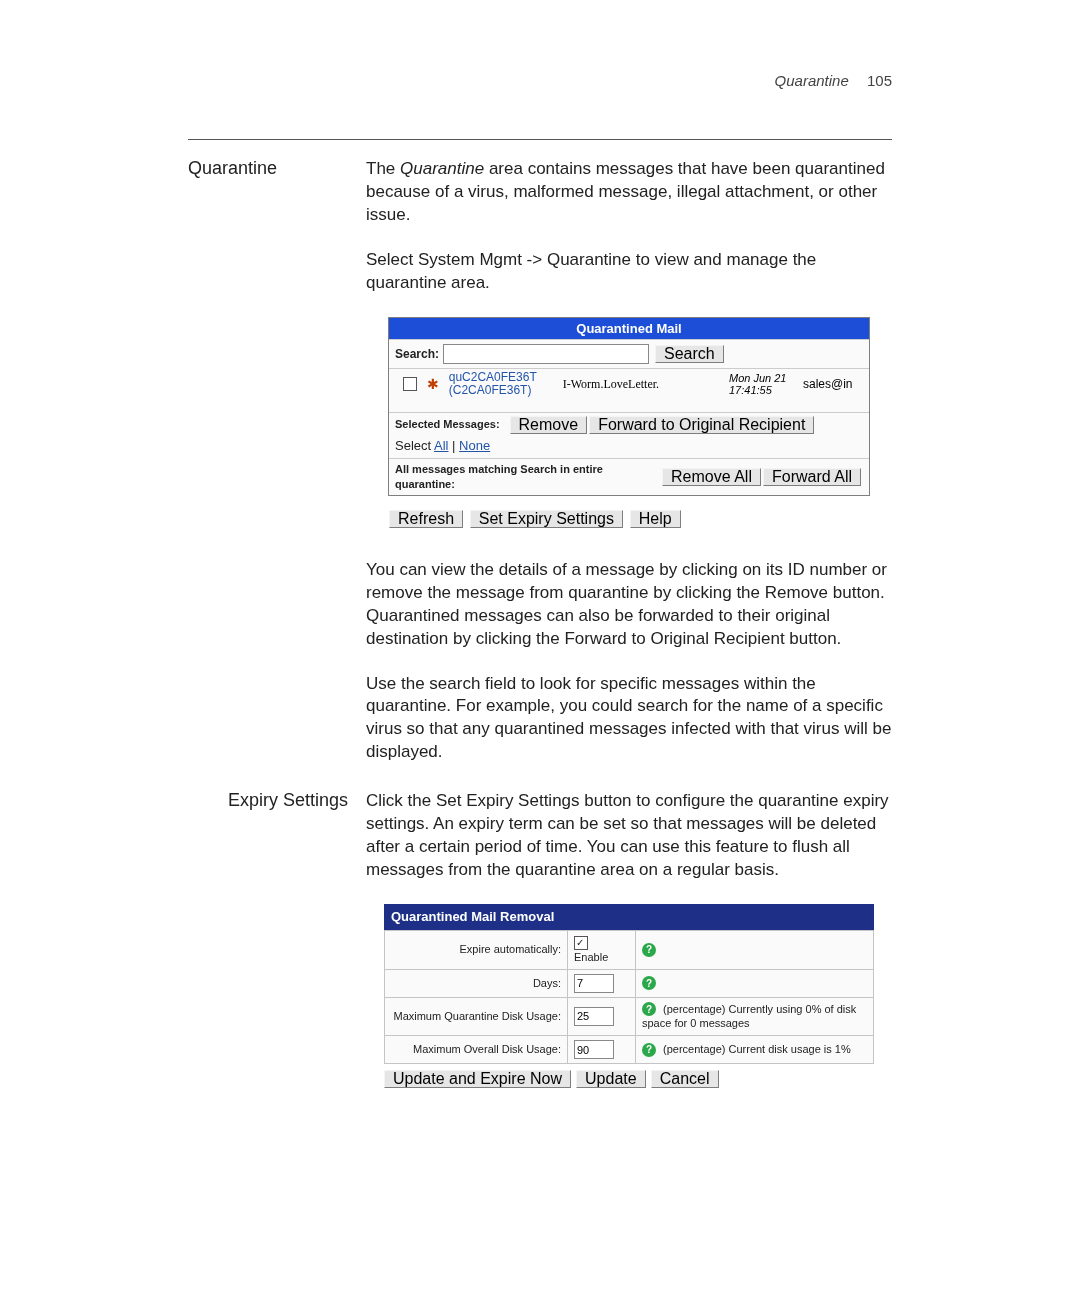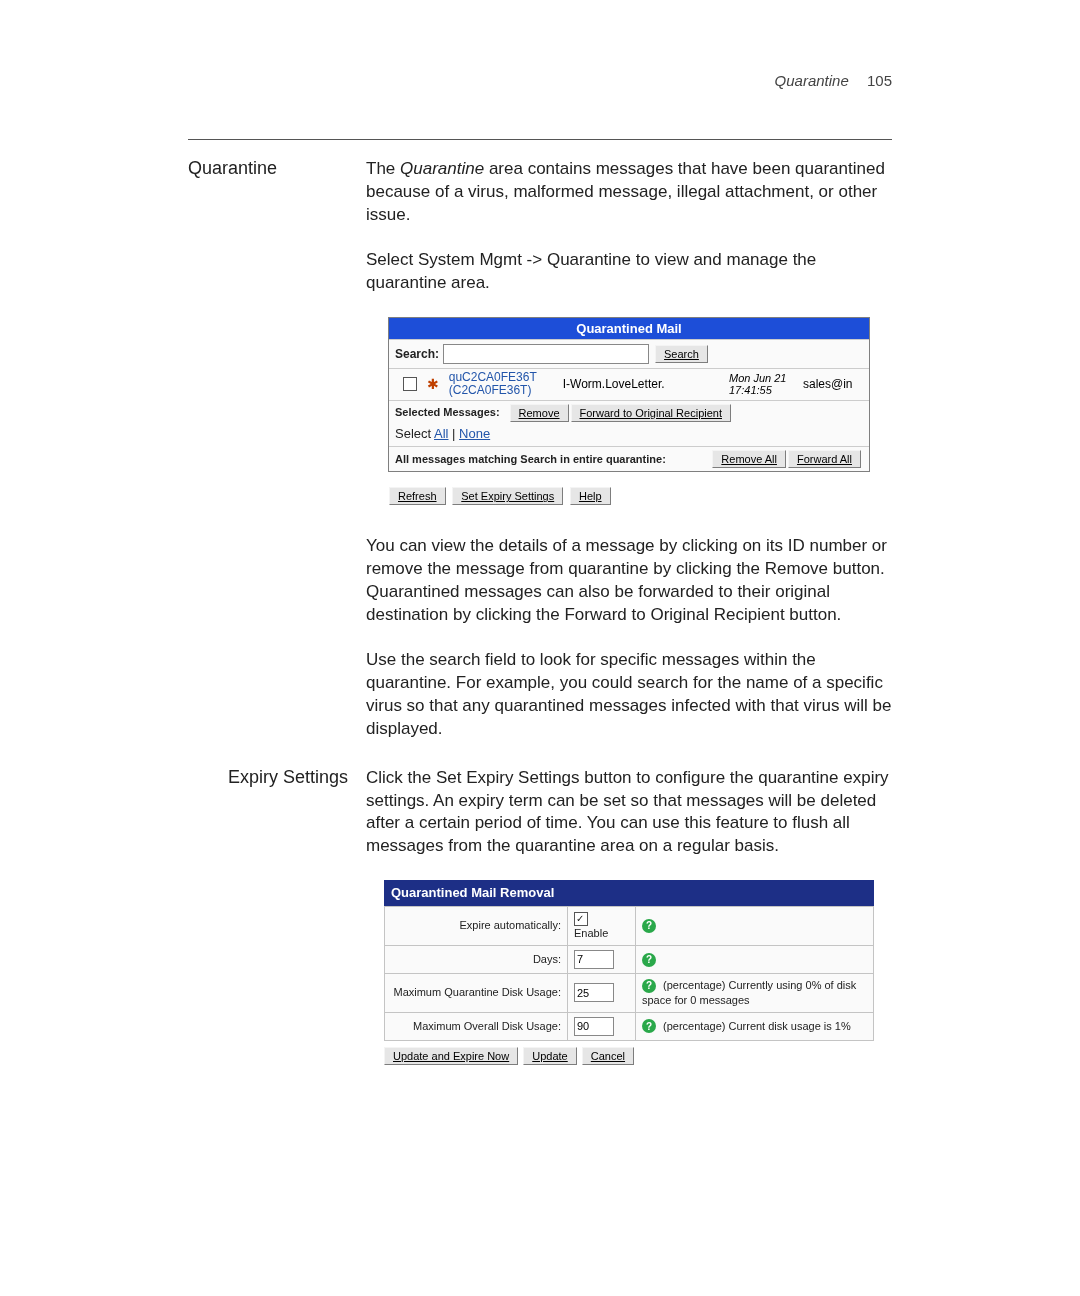"Search" .winbtn { font-size: 11px -> 16px; text-decoration: underline -> none }
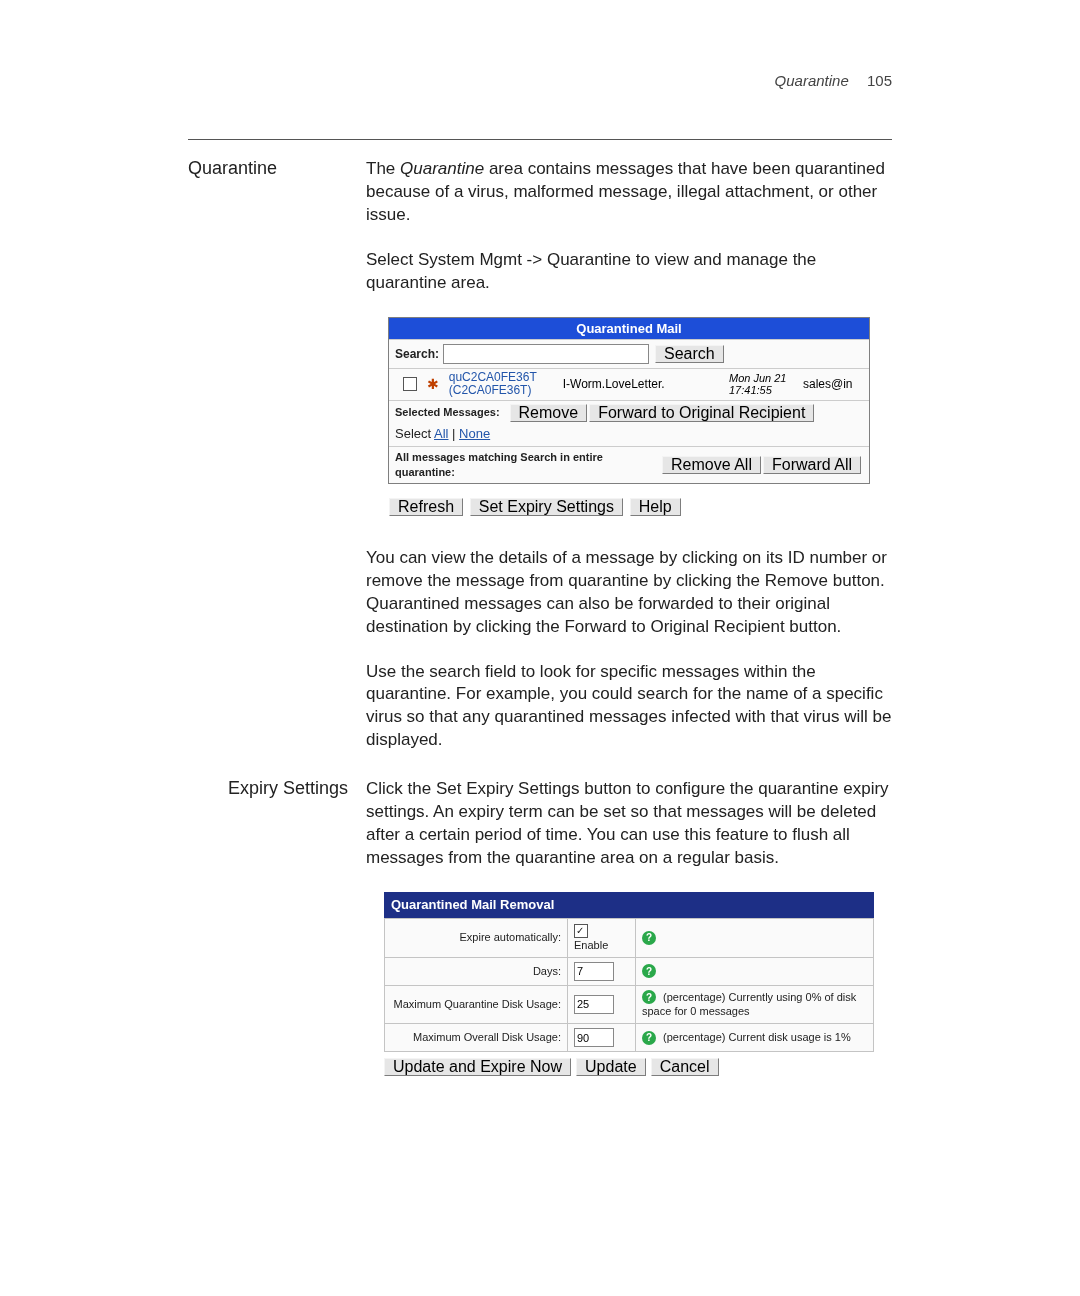"I-Worm.LoveLetter." .panel1 .row .vircol { font-family: none -> Liberation Serif, serif }
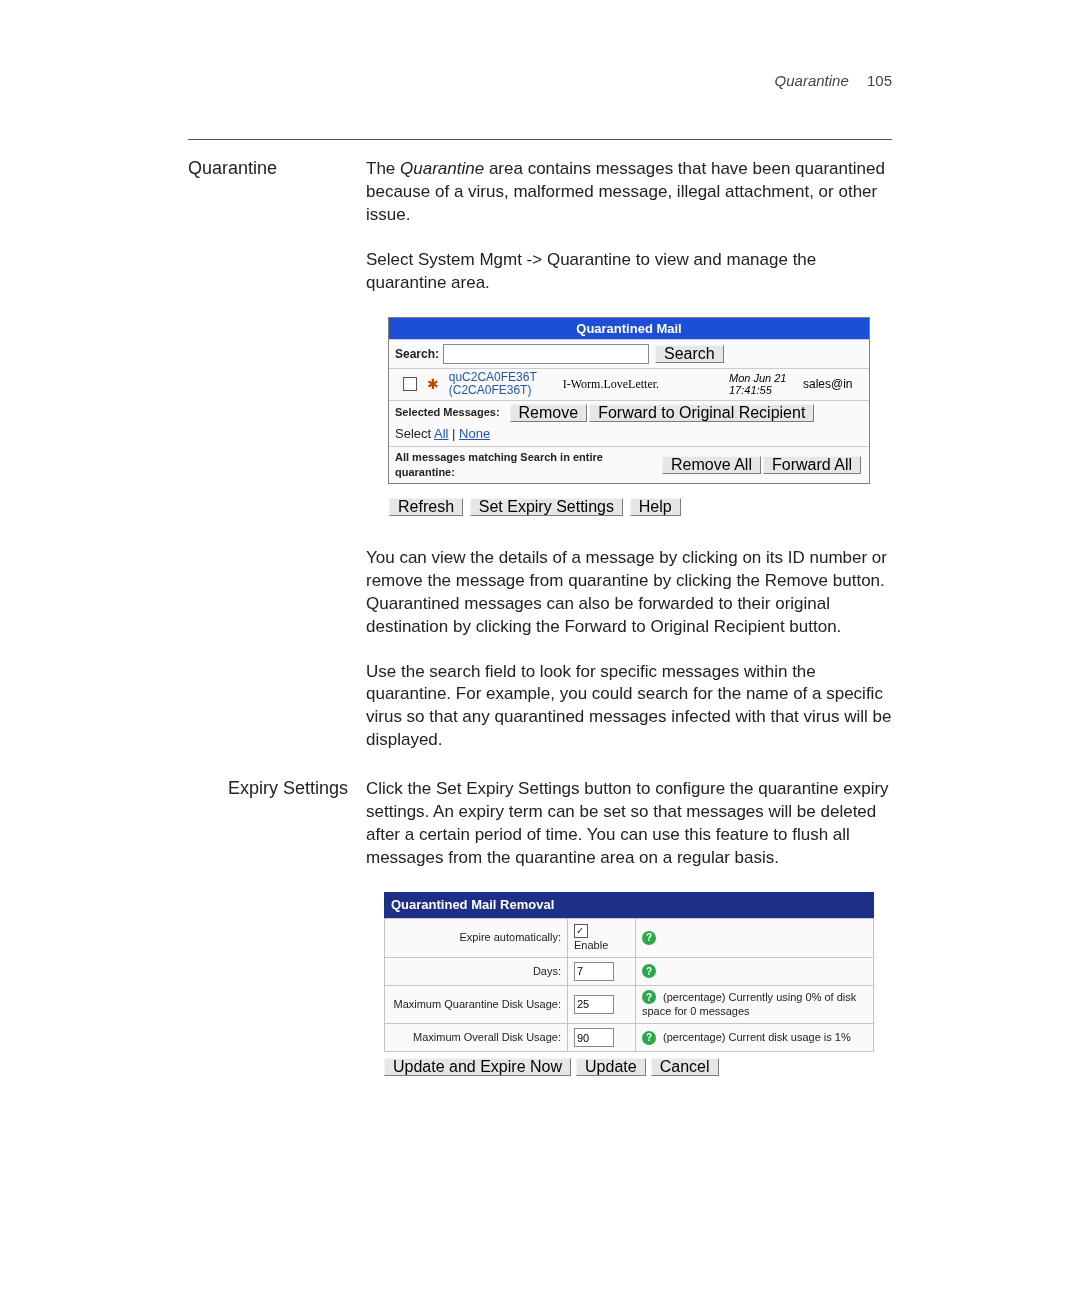"Selected Messages:" .panel1 .actionrow { margin-top: none -> 12px }
